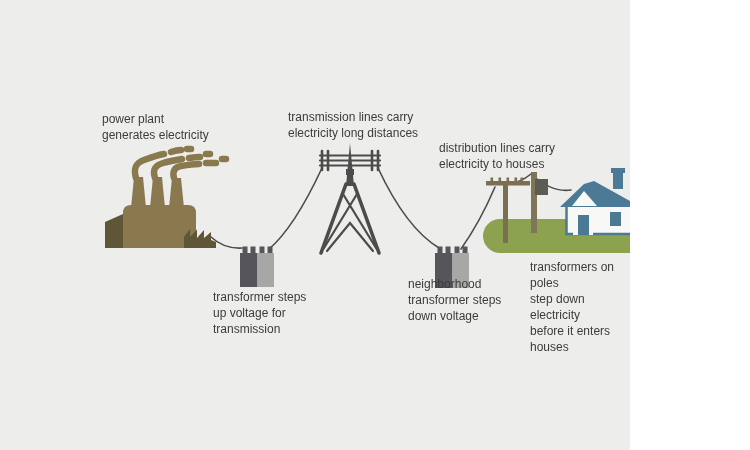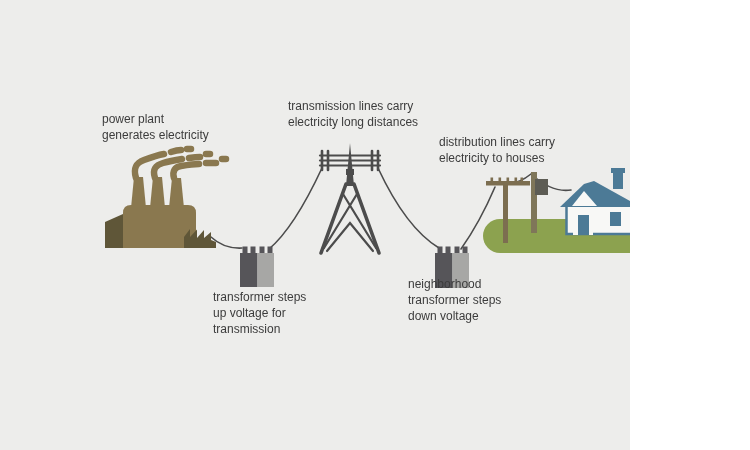"transmission lines carry" div.label { top: 98px -> 109px }
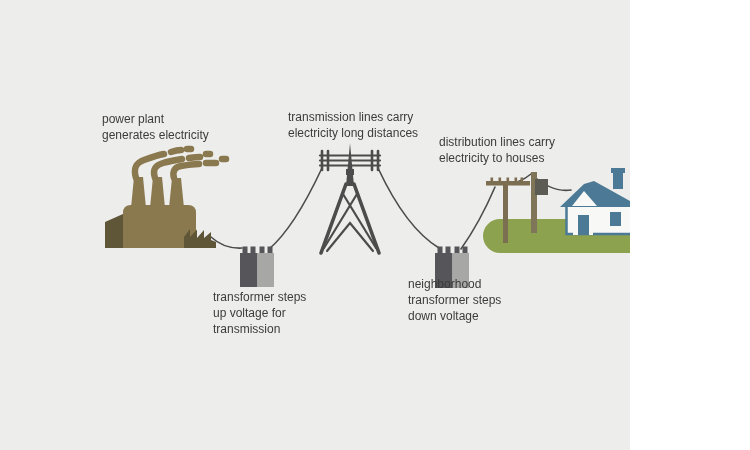"distribution lines carry" div.label { top: 134px -> 140px }
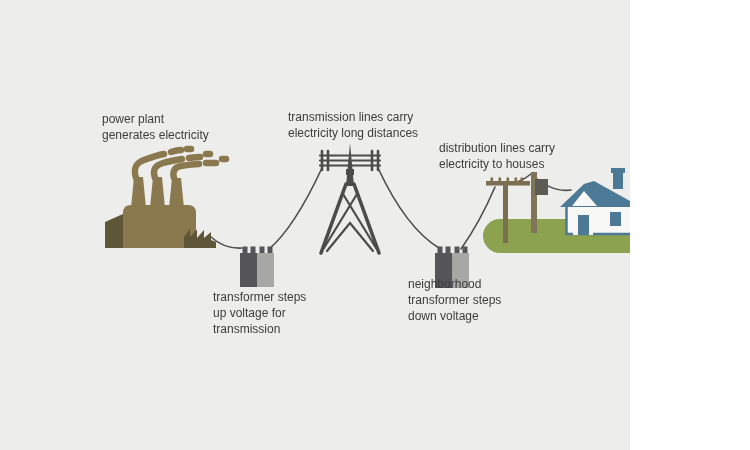"transformers on poles" div.label { html: none -> <div>transformers on poles step down electricity before it enters houses</div> }
